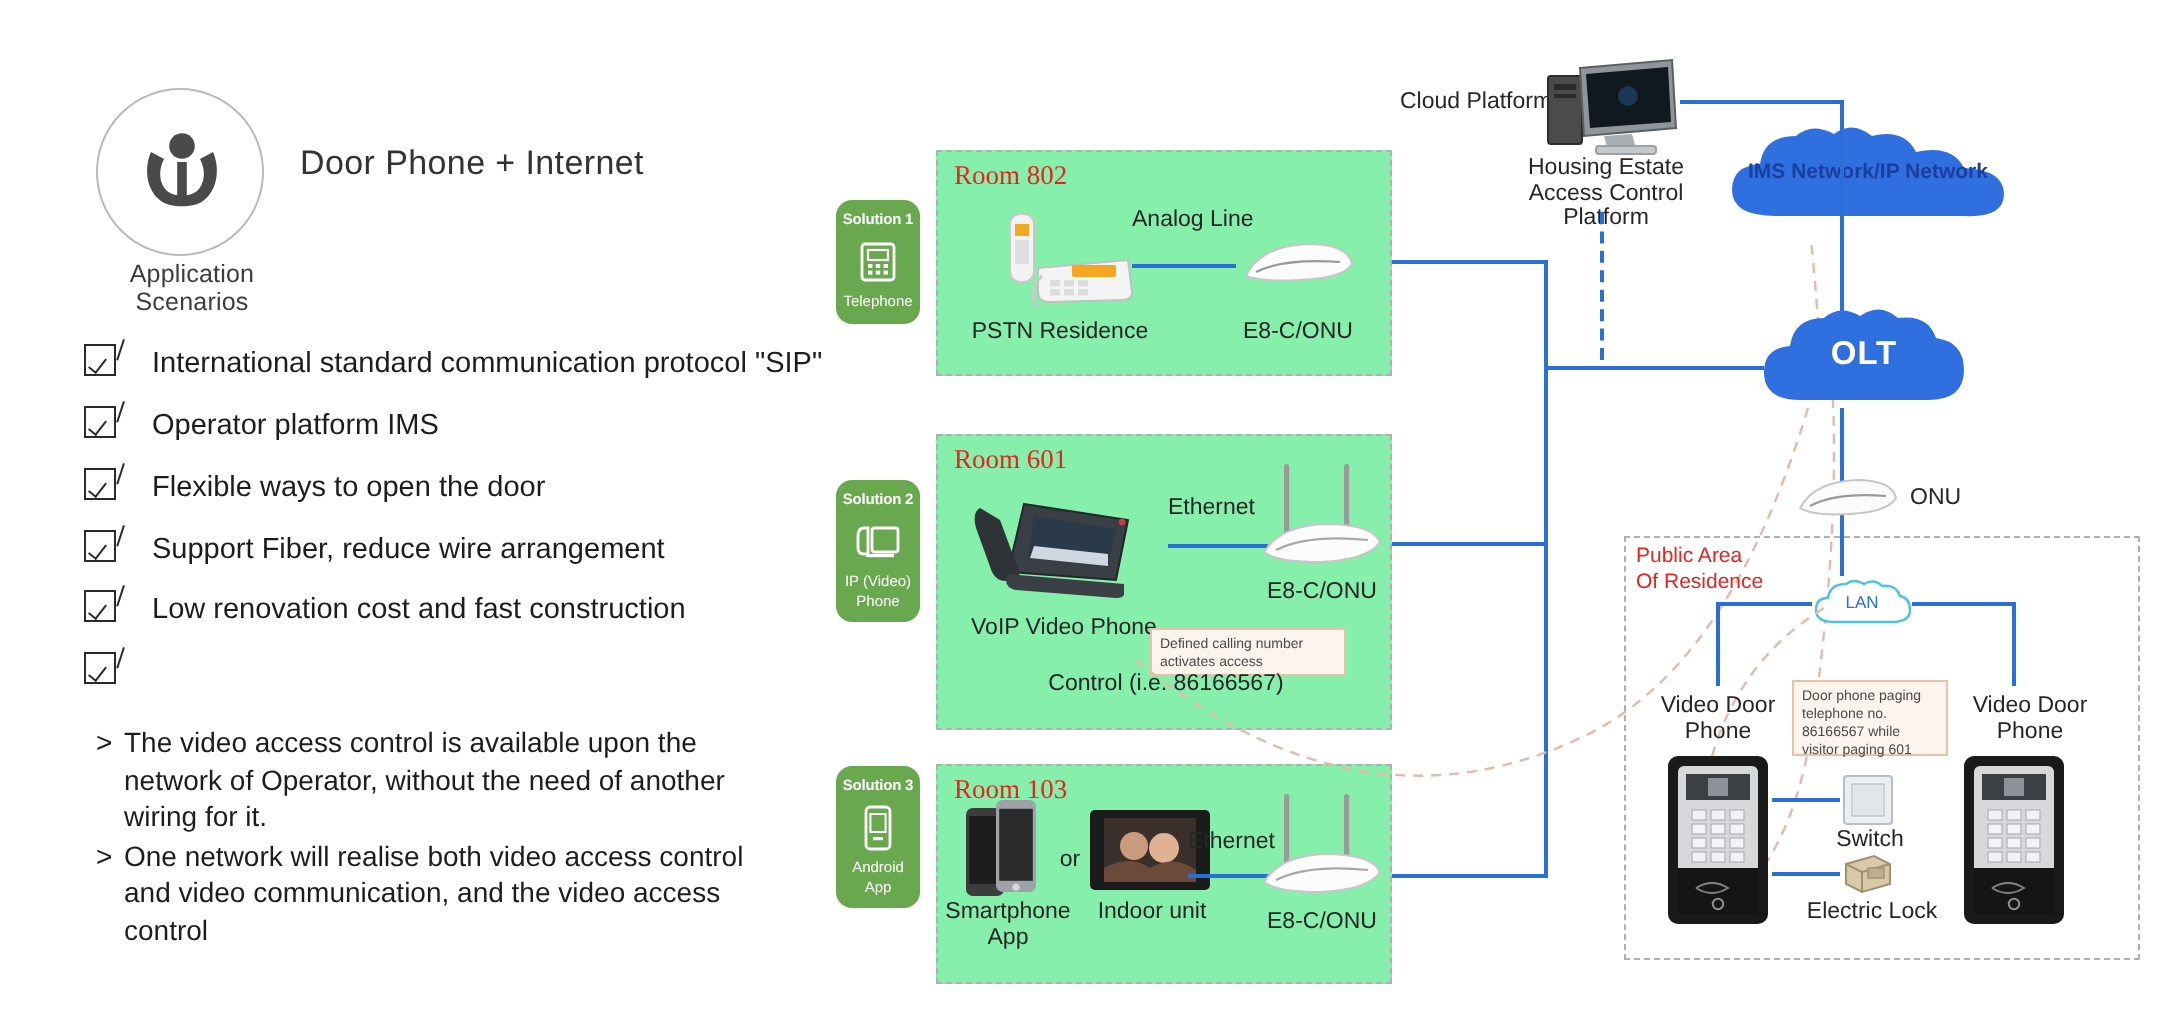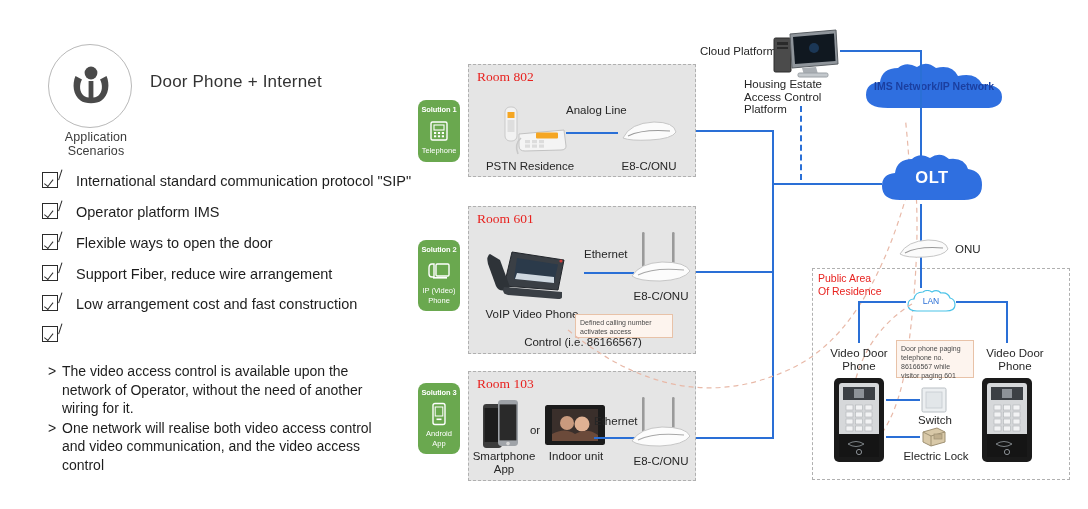"Room 802" .room { background: #e5e5e5 -> #86efac; margin-top: none -> 11px }
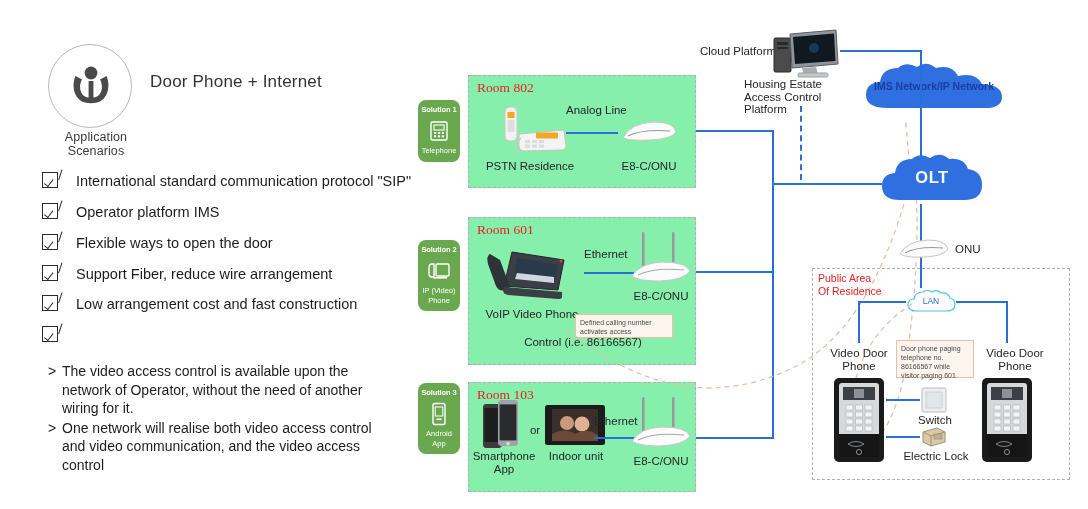"Housing Estate" div.netlbl { text-align: left -> center }
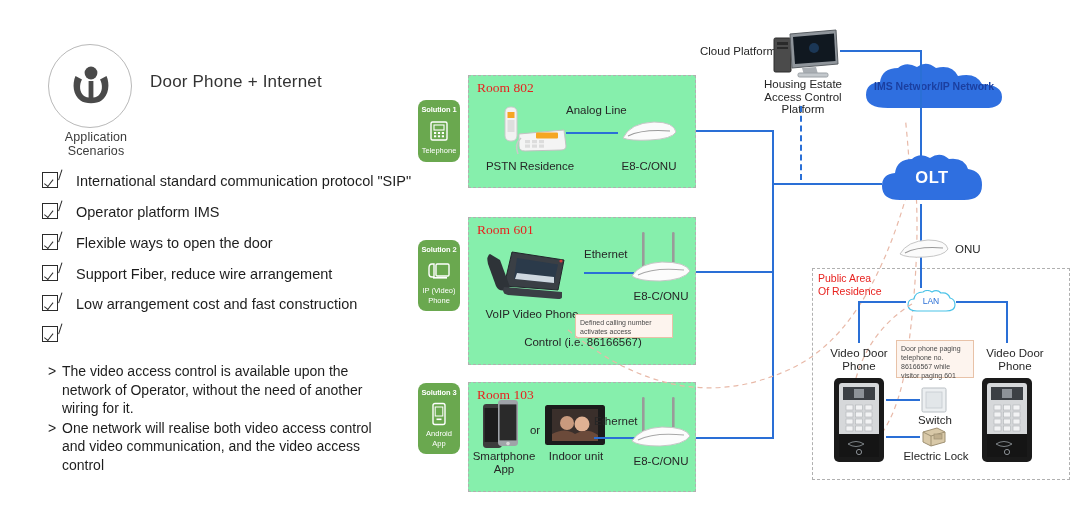"Low arrangement cost and fast" span.ftxt { text: arrangement -> renovation }
